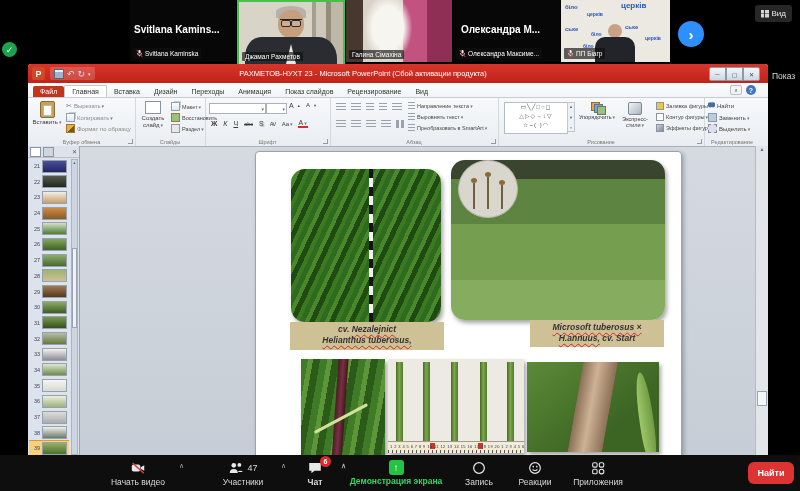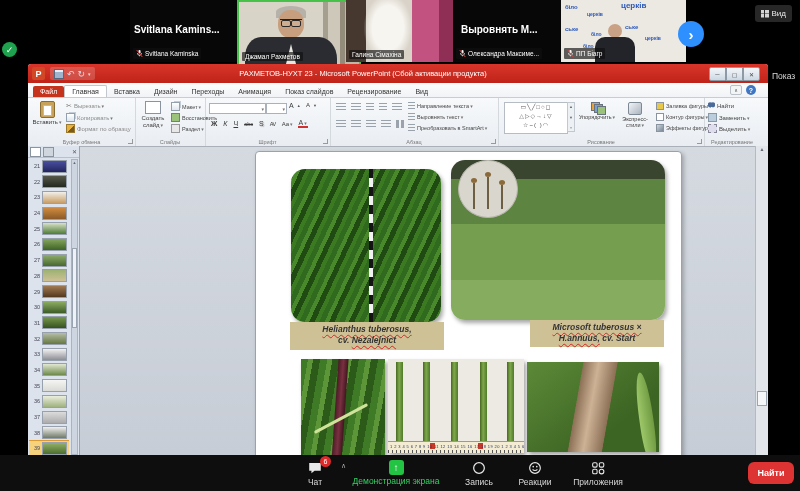"церків" .vtile { padding-left: 16px -> none }
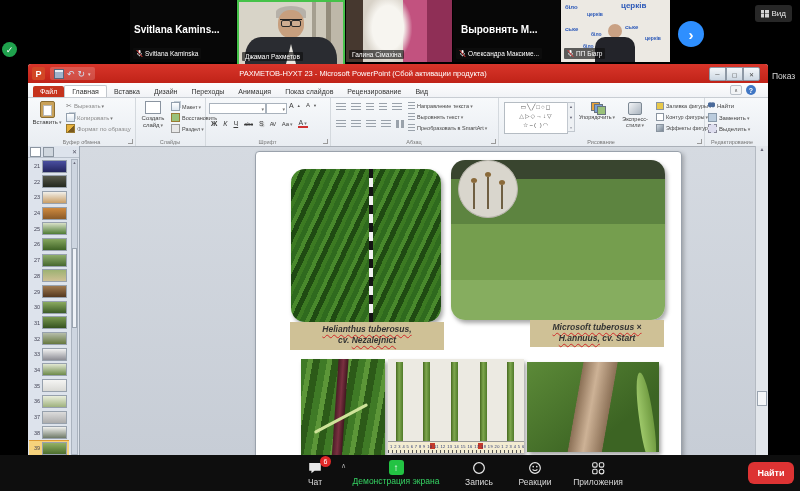"Выровнять М..." div.bigname { text: Выровнять -> Олександра }
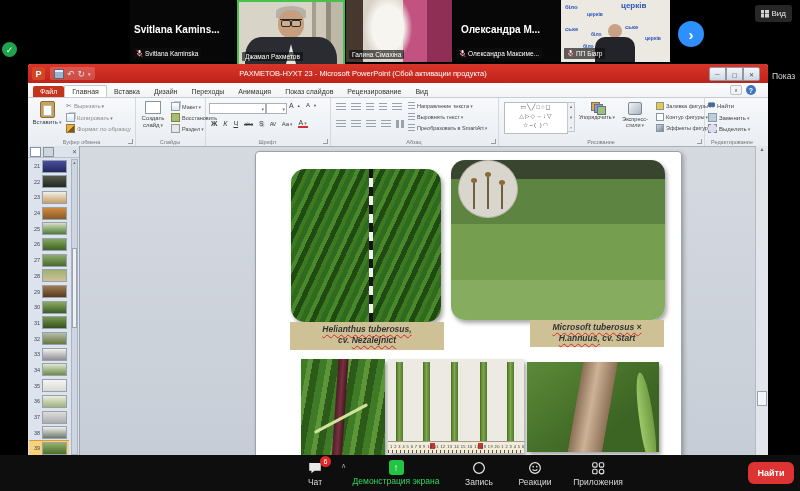"Helianthus tuberosus," div { order: before "cv. Nezalejnict" -> after "cv. Nezalejnict" }
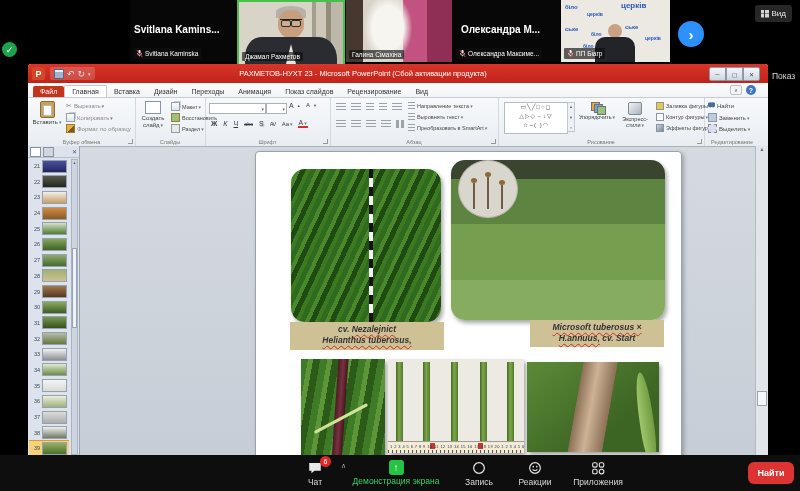"47" div.tb-item { html: none -> <div> <div> <svg> <circle></circle> <path></path> <circle></circle> <path></path> </svg> <span>47</span> </div> <span>Участники</span> <span>∧</span> </div> }
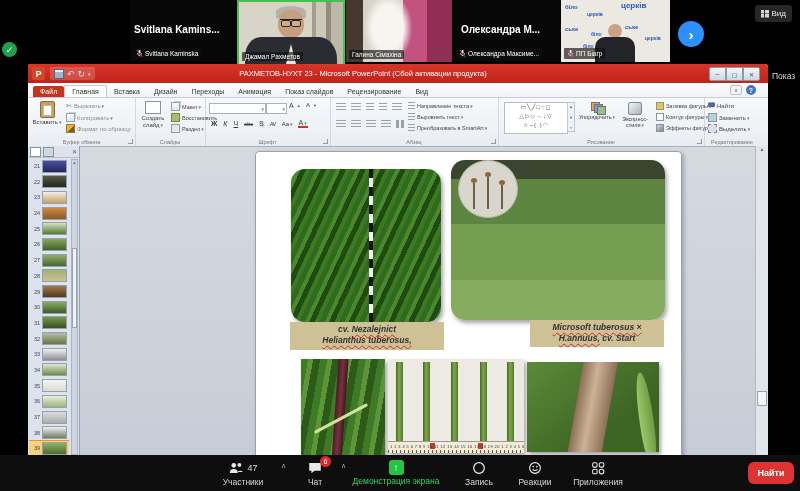"Начать видео" div.tb-item { html: none -> <div> <svg> <rect></rect> <path></path> <line></line> </svg> <span>Начать видео</span> <span>∧</span> </div> }
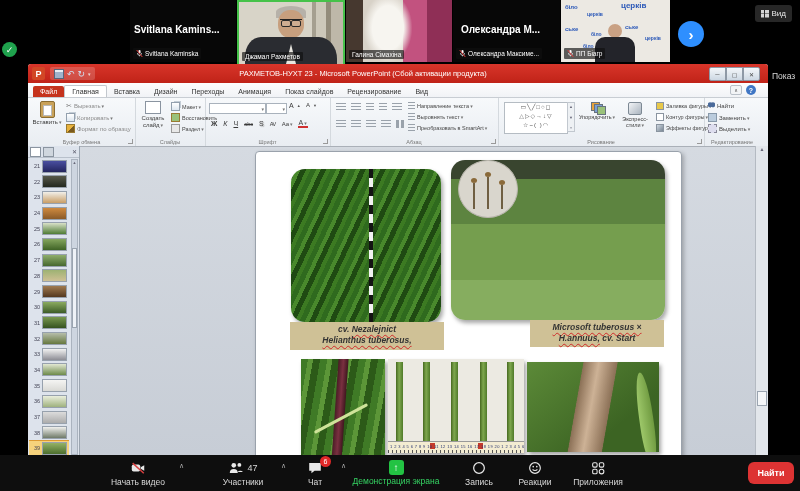"Чат" div.tb-item { font-weight: none -> bold }
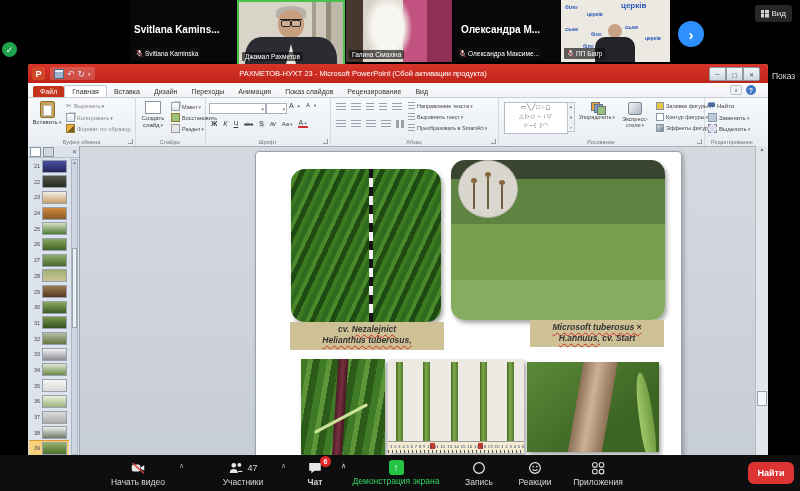"Демонстрация экрана" .share-label { font-weight: none -> bold }
